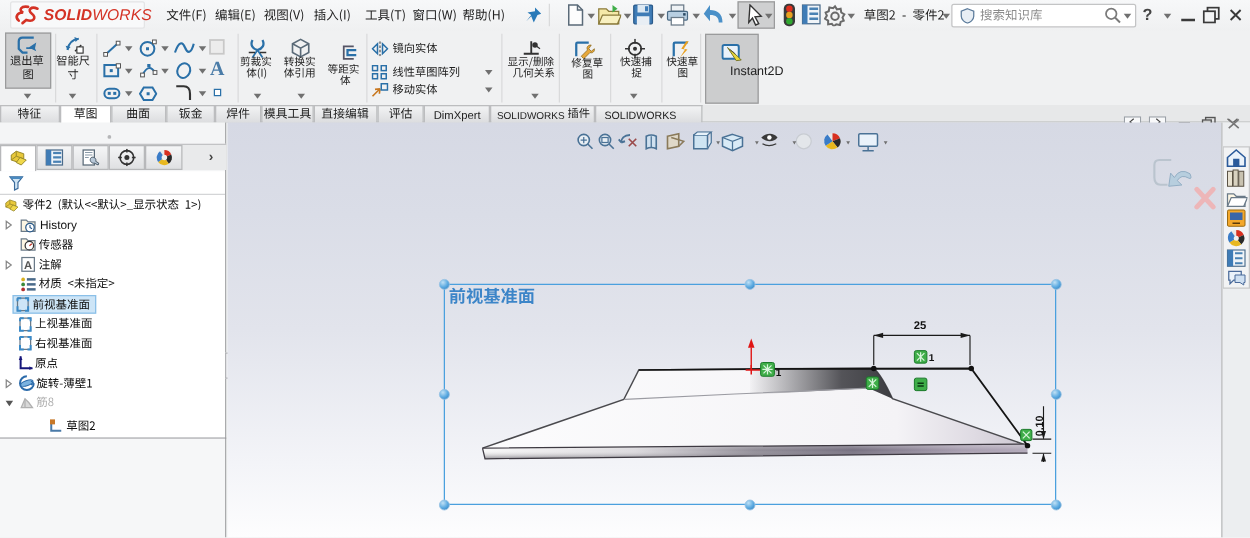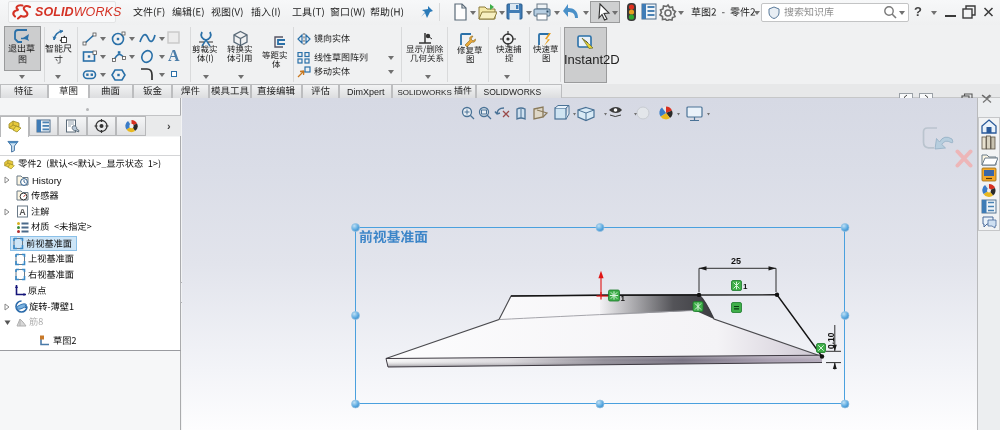"Instant2D" div.a { font-size: 13px -> 10px; left: 564px -> 584px }
